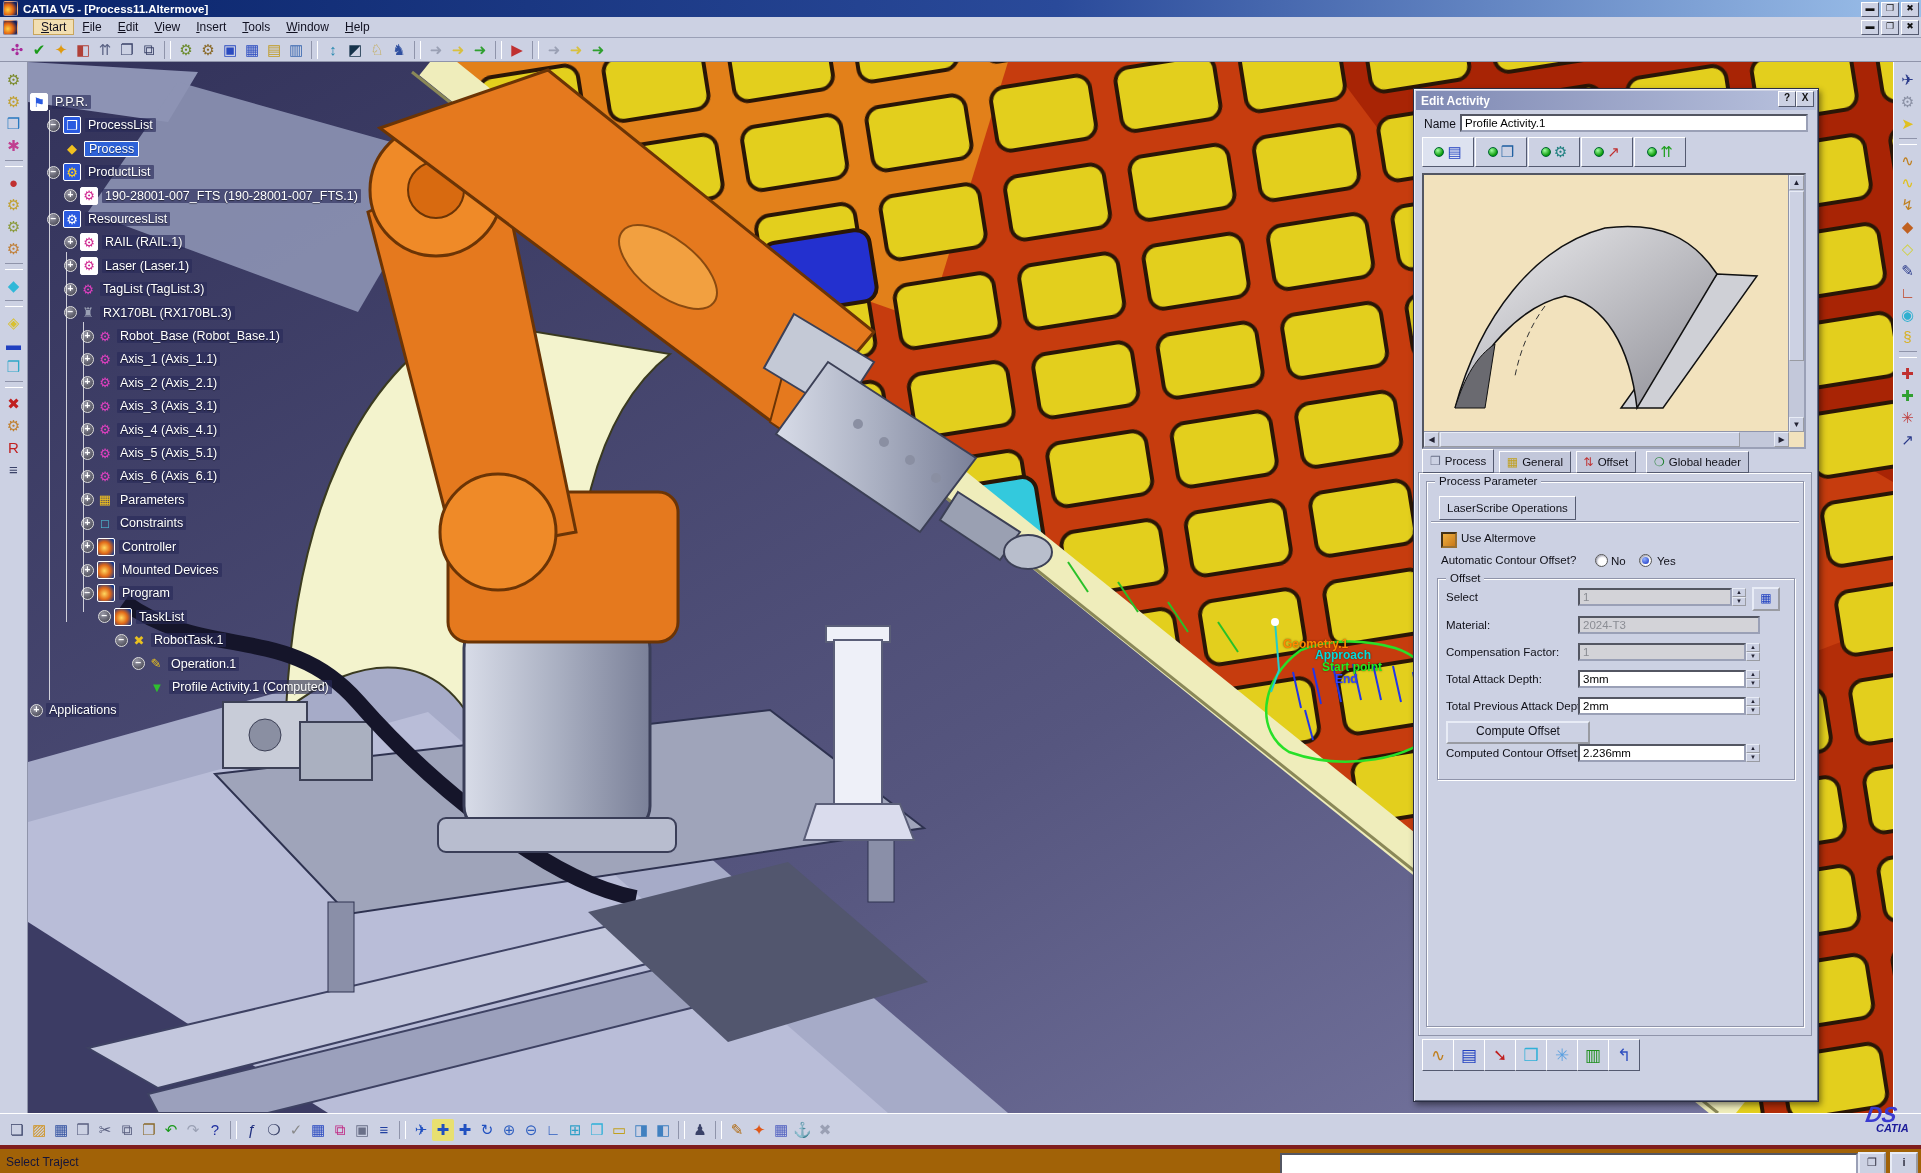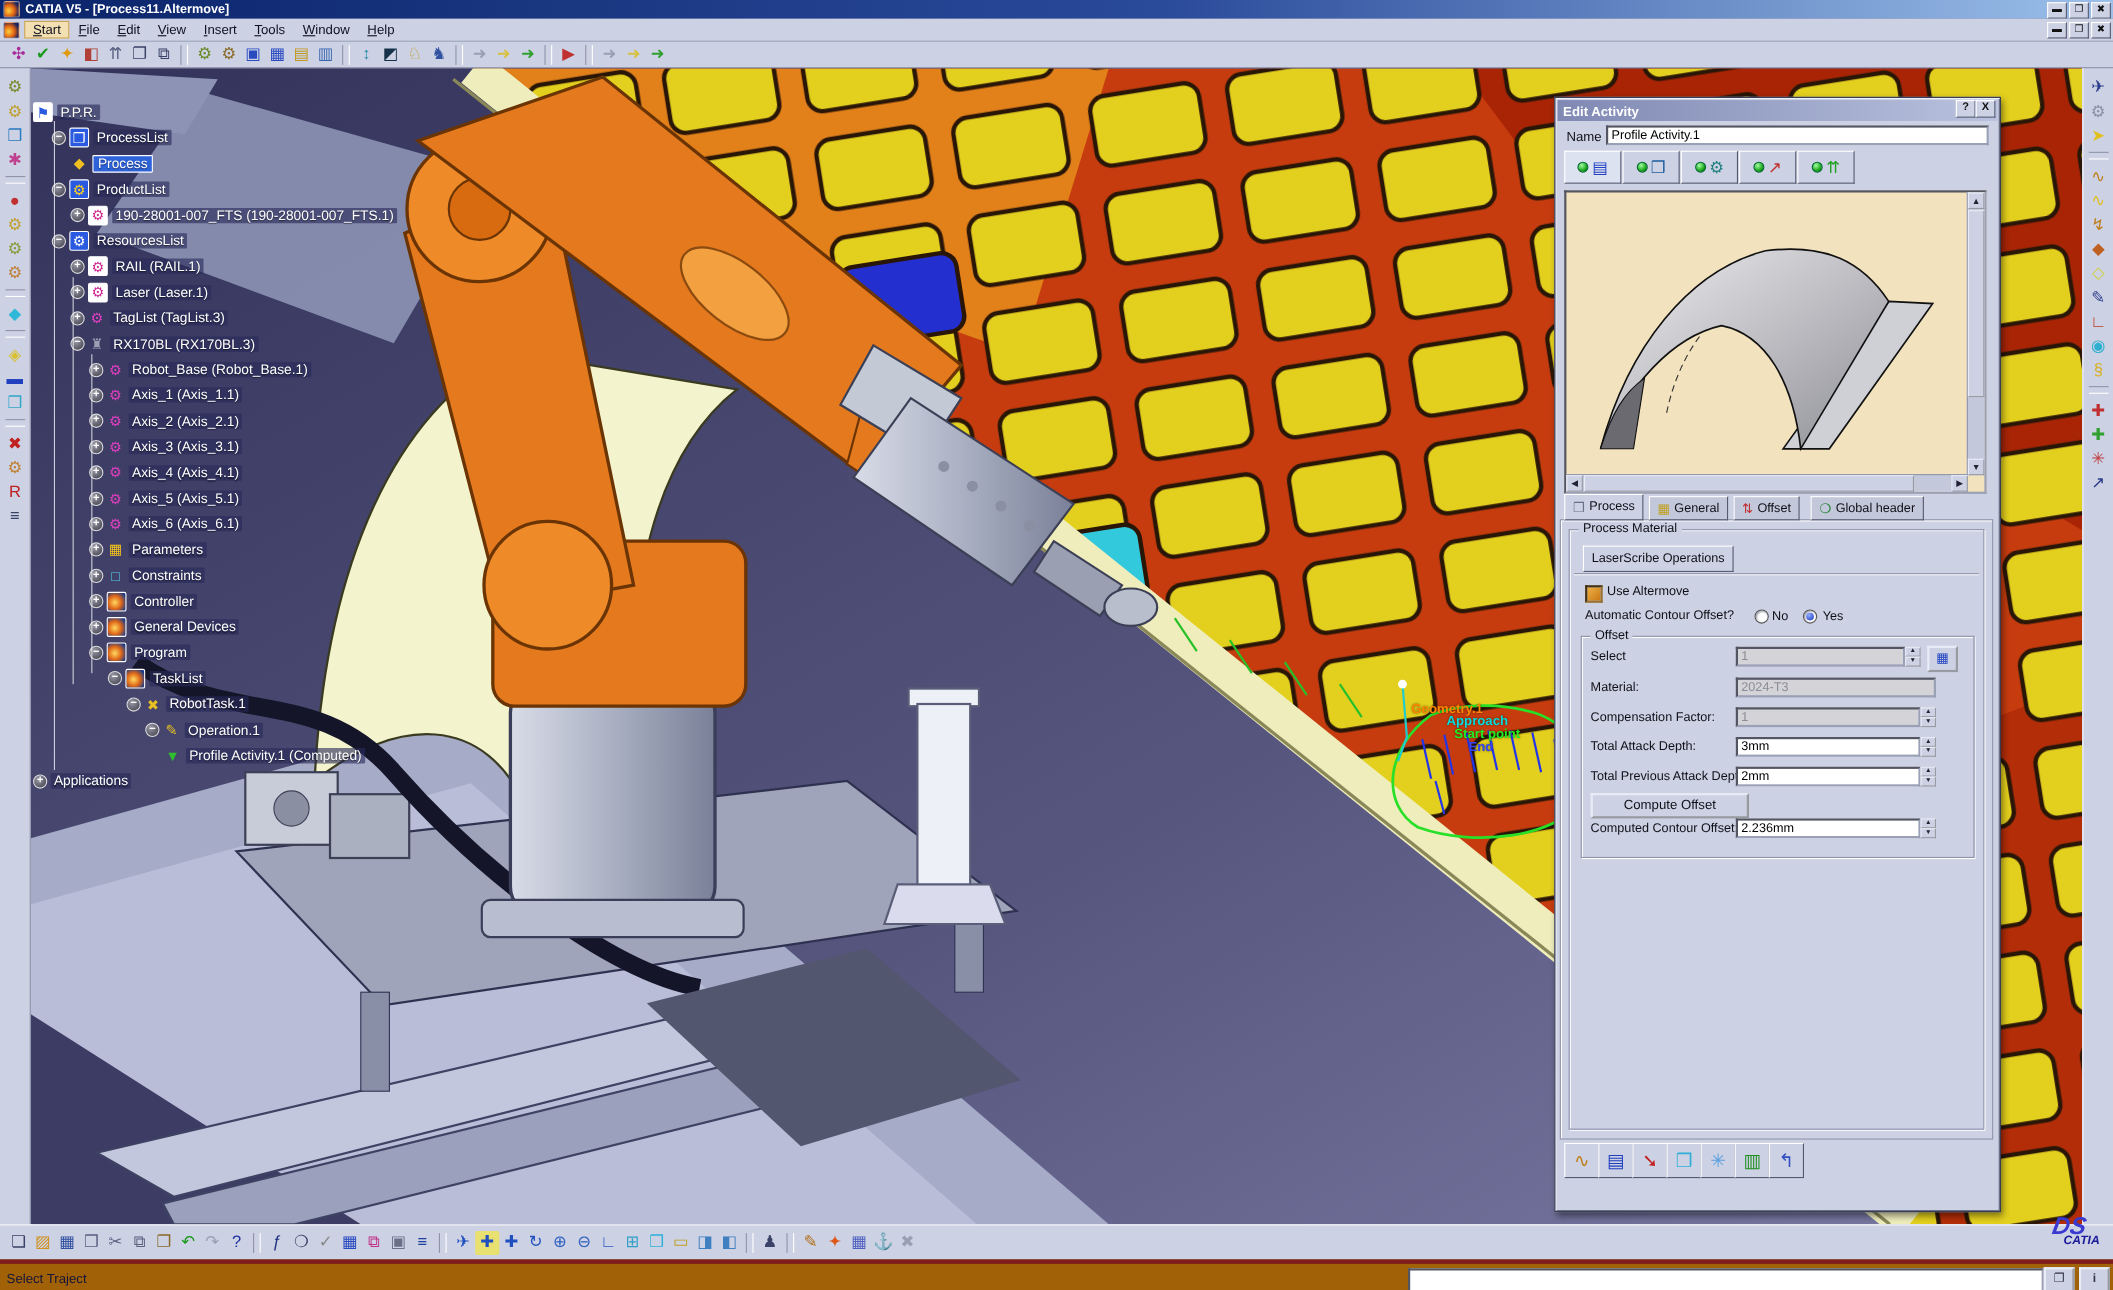"Start" .menubar { gap: 4px -> 15px }
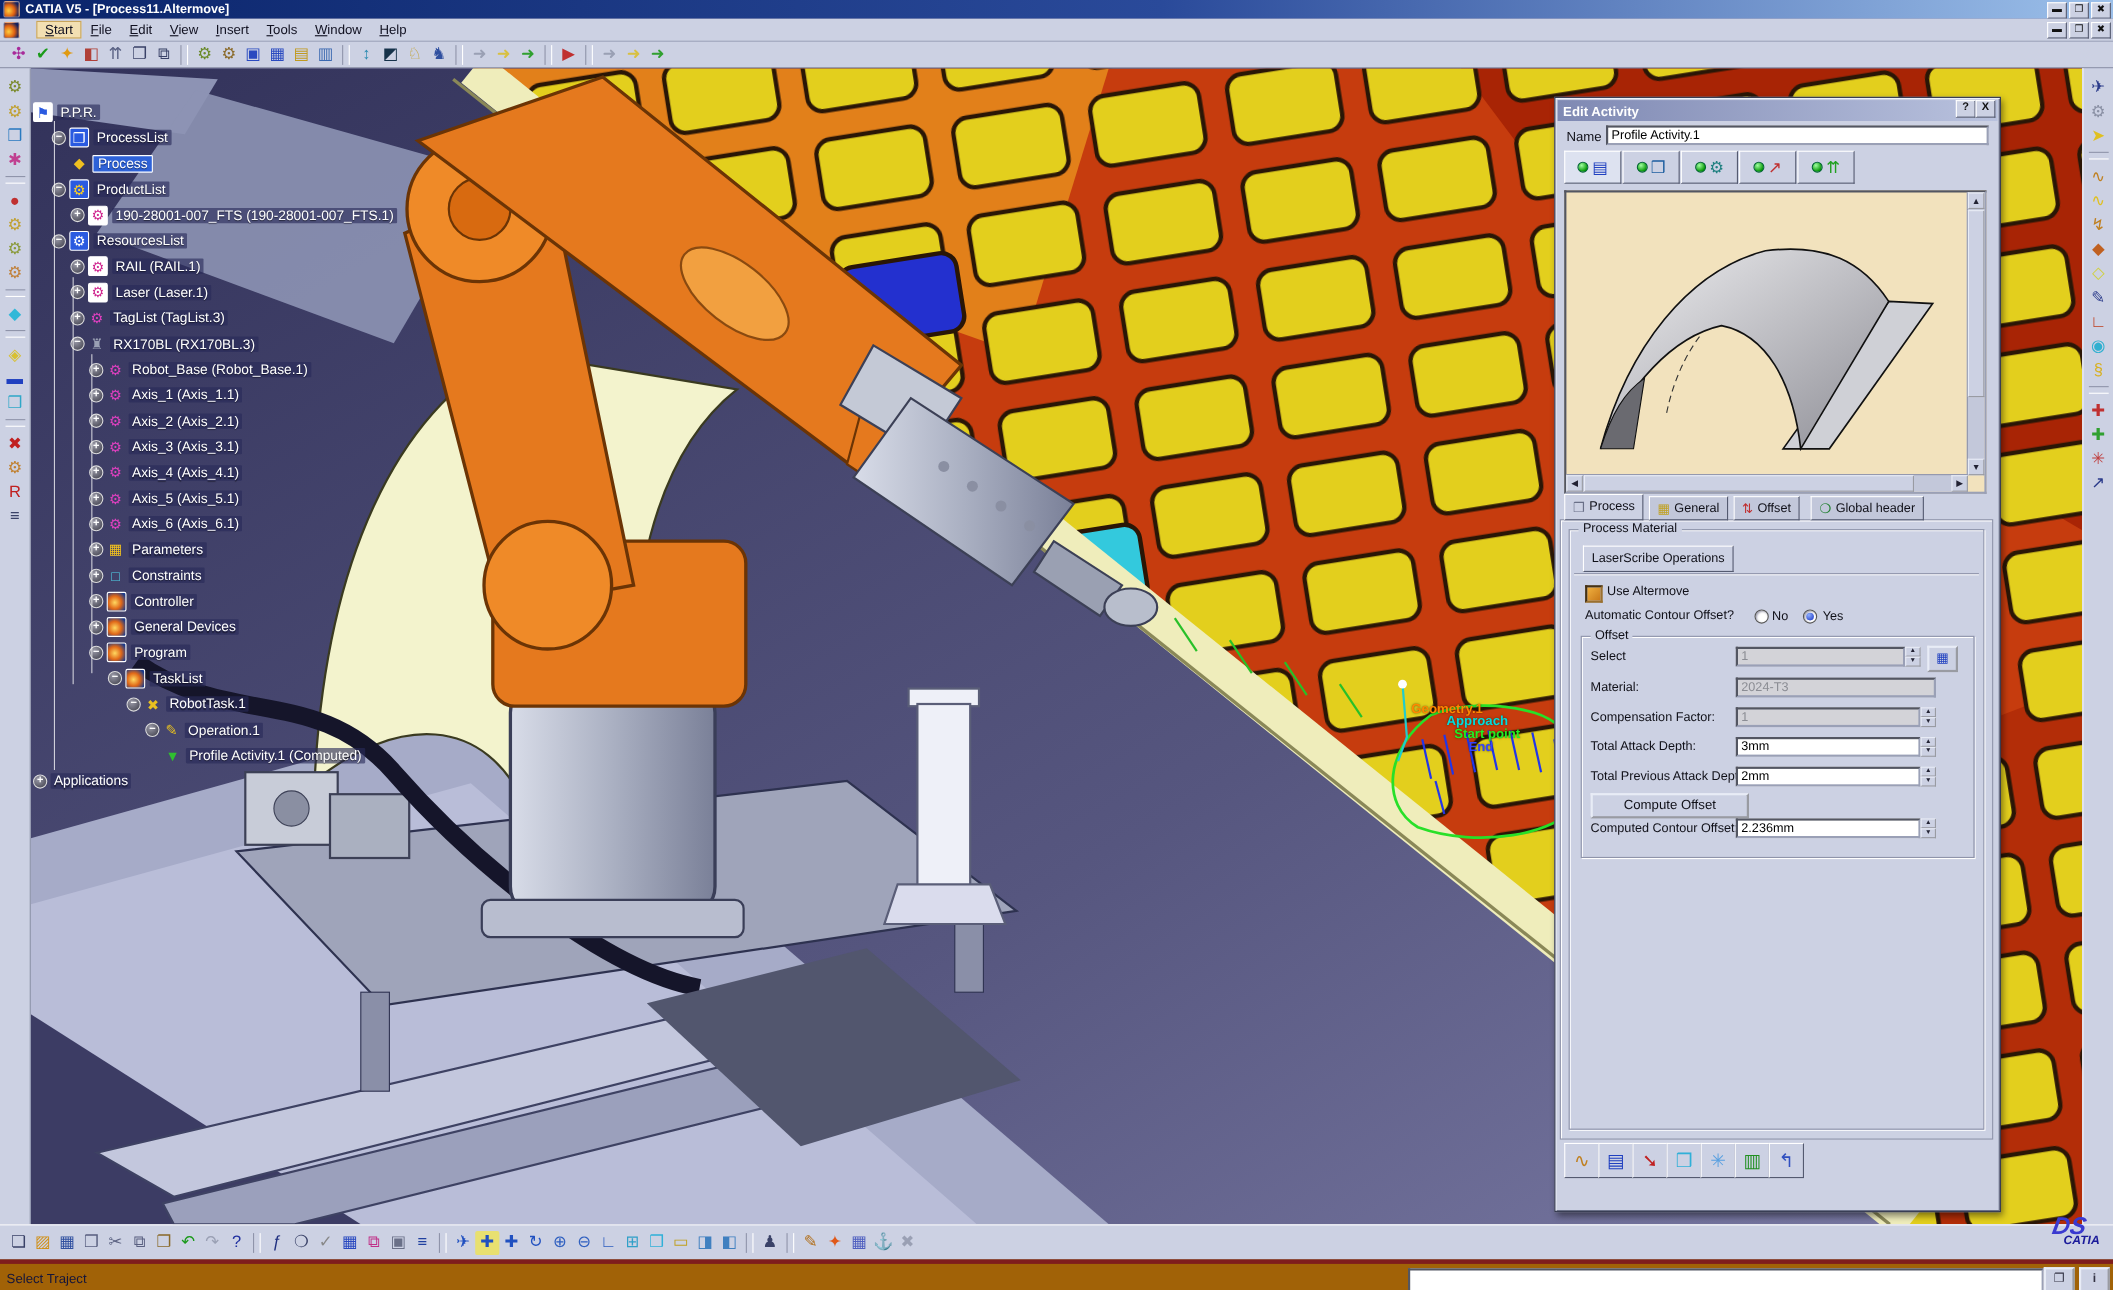"Process Material" span.gblabel { text: Material -> Parameter }
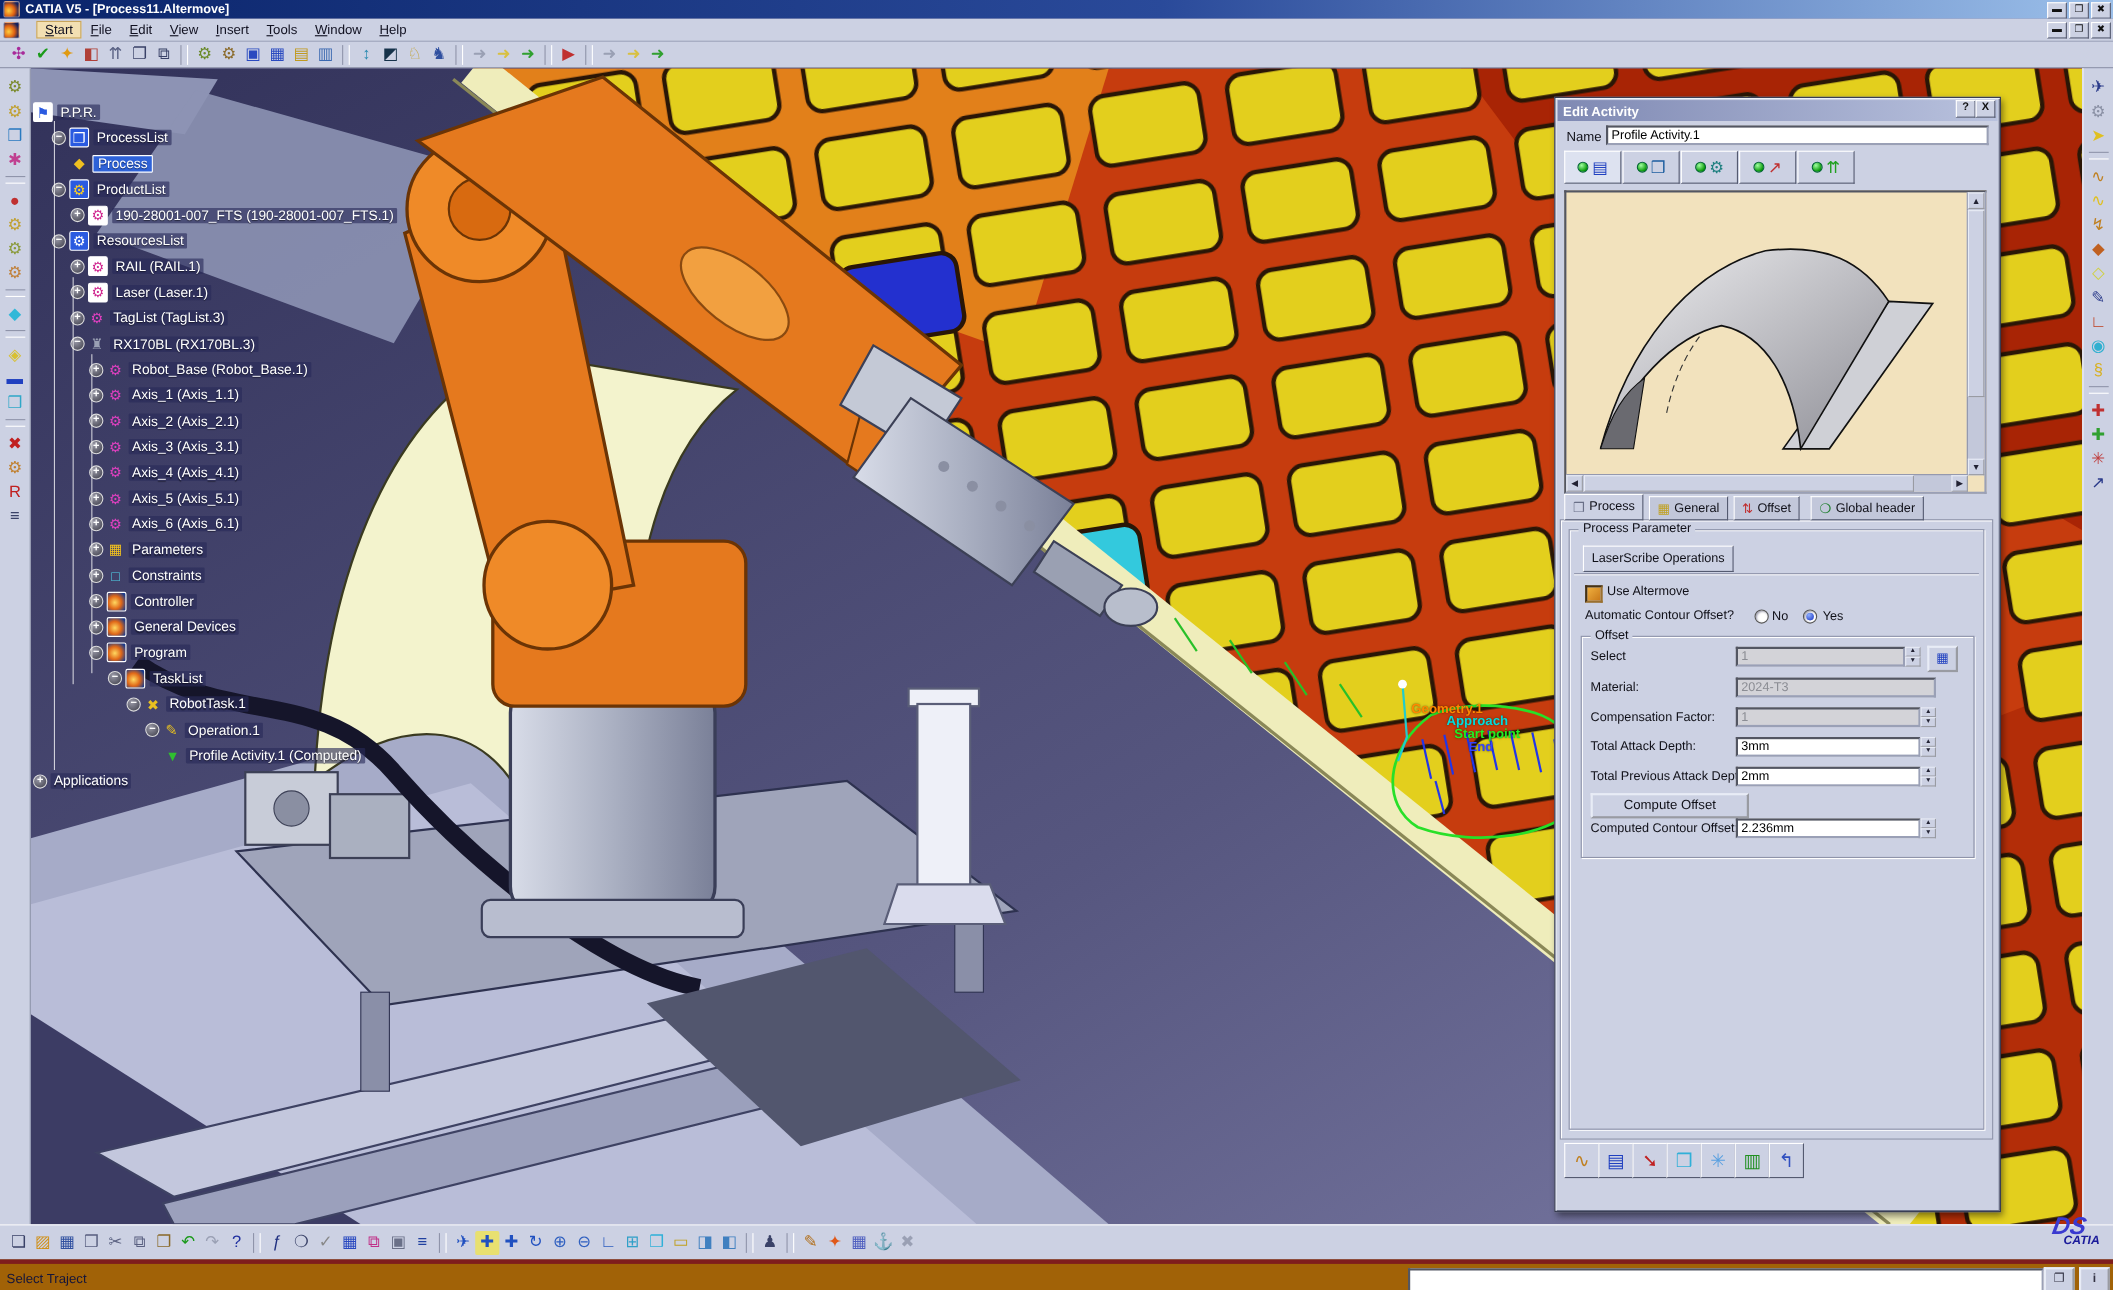"General Devices" span.tlabel { text: General -> Mounted }
